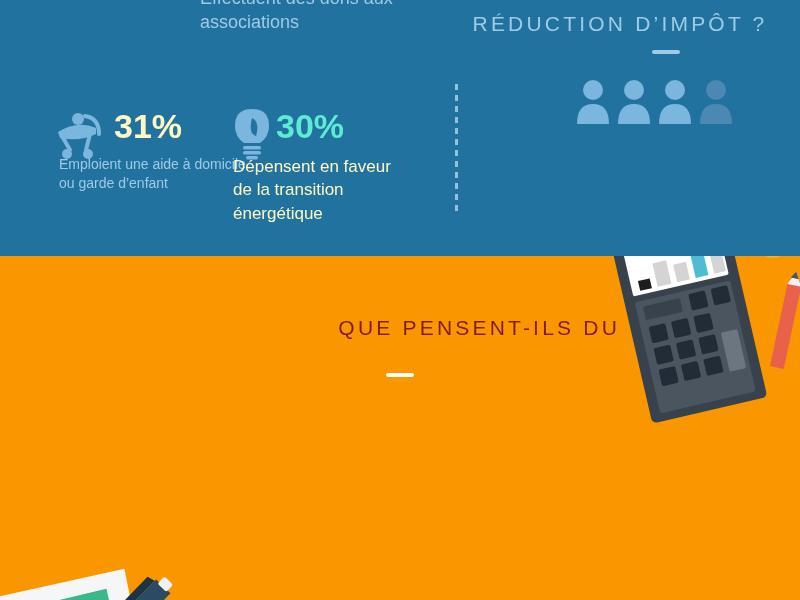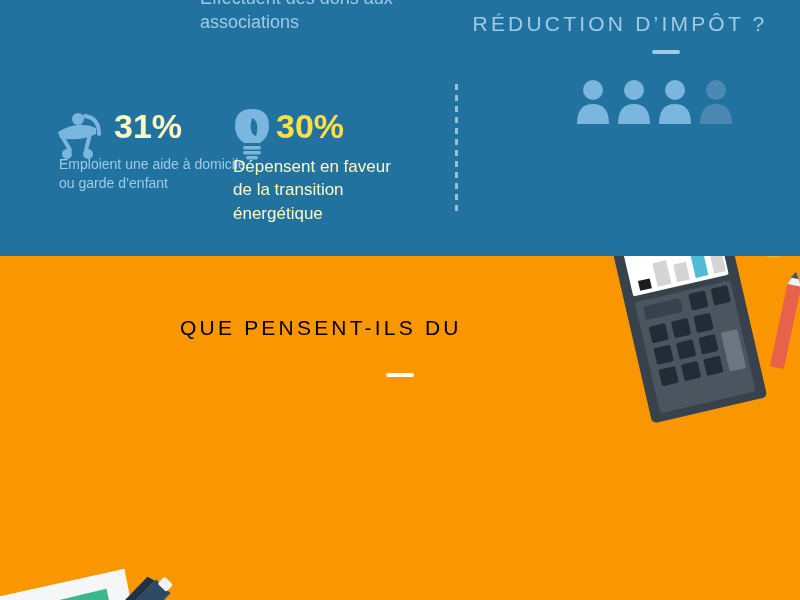"30%" .pct-30 { color: #fde047 -> #5eead4 }
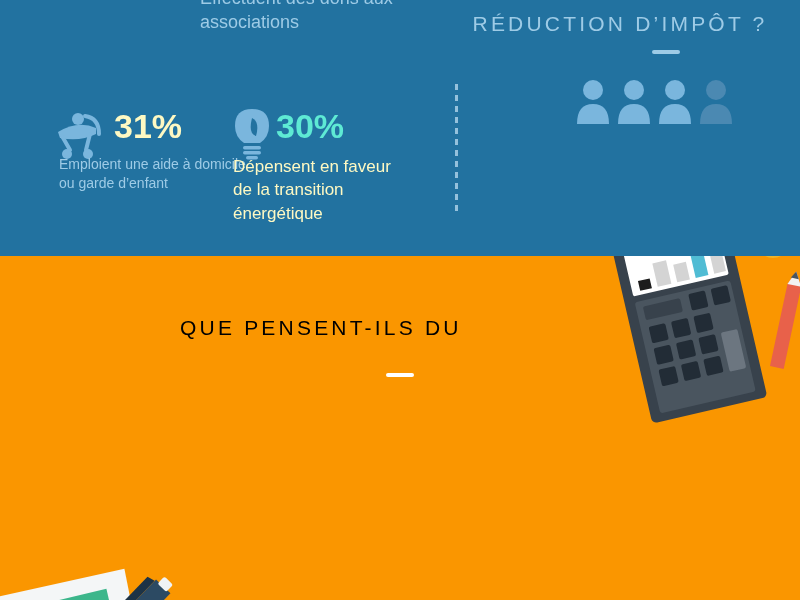"QUE PENSENT-ILS DU" .orange-title { color: #000000 -> #7f1d1d; text-align: left -> right }
